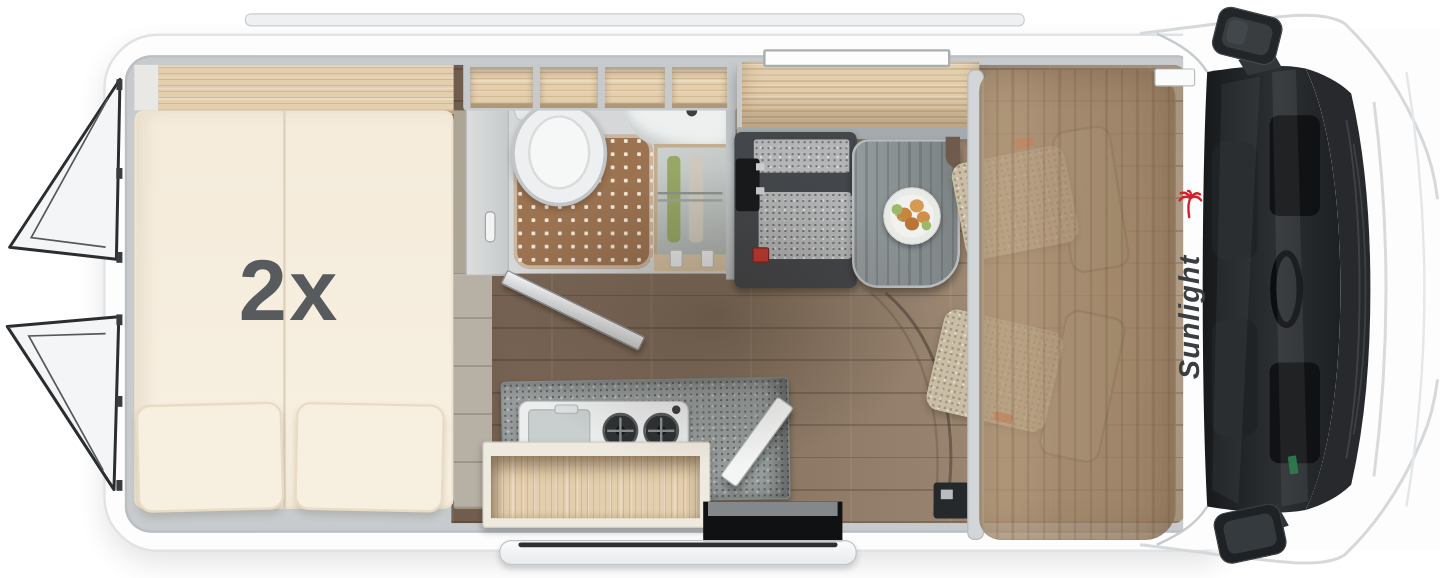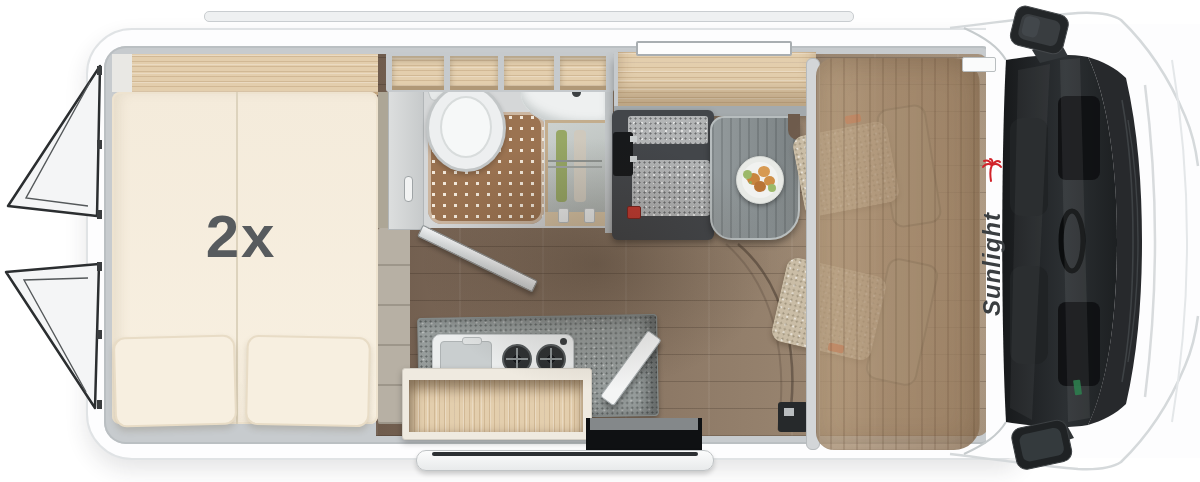"2x" .bed-label { font-size: 60px -> 72px }
